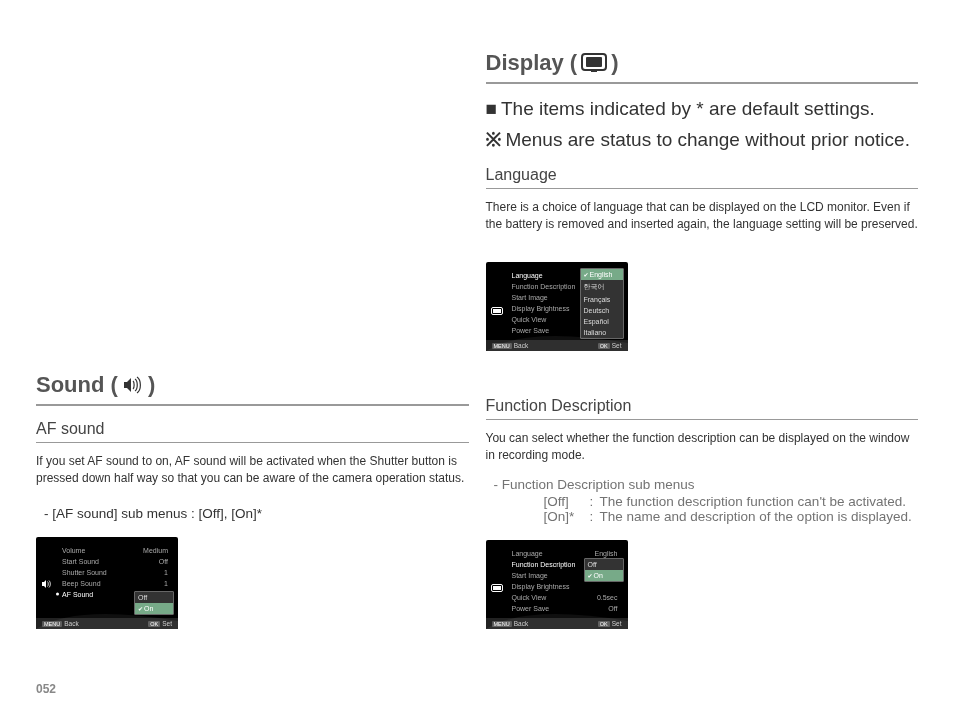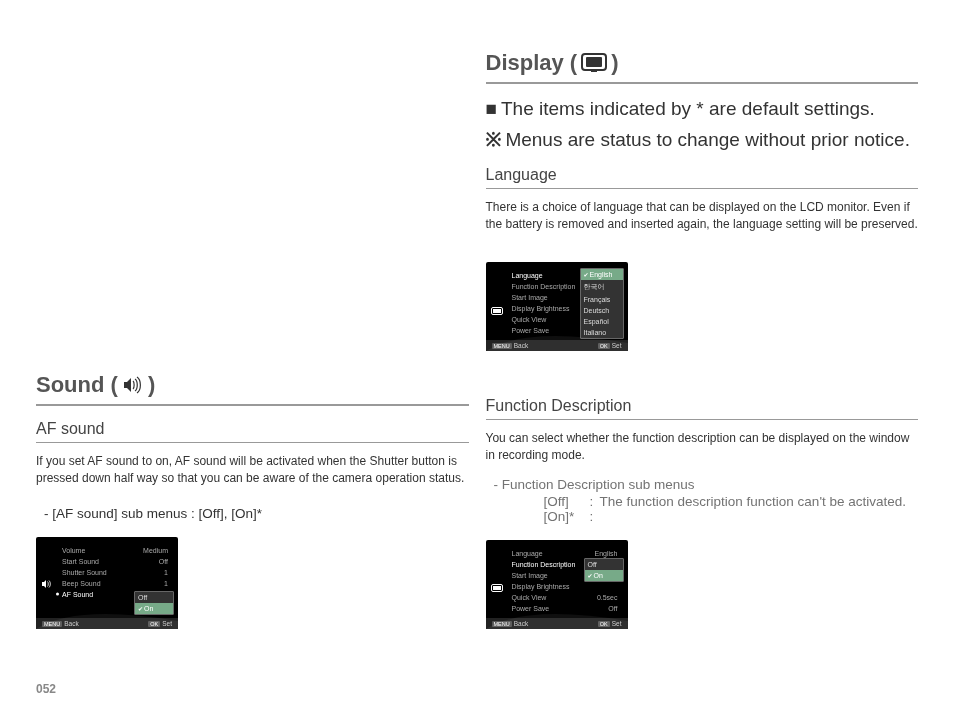"The name and description of" span.val { html: none -> <span>The name and description of the option is displayed.</span> }
